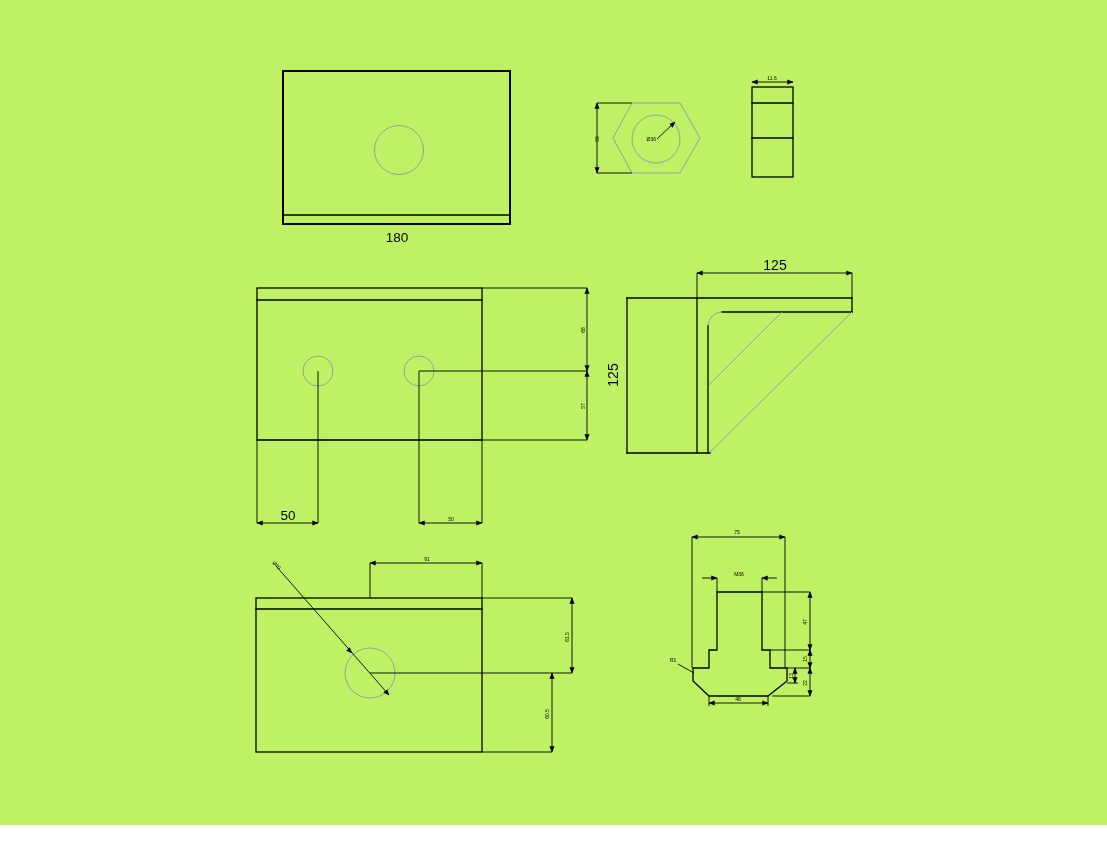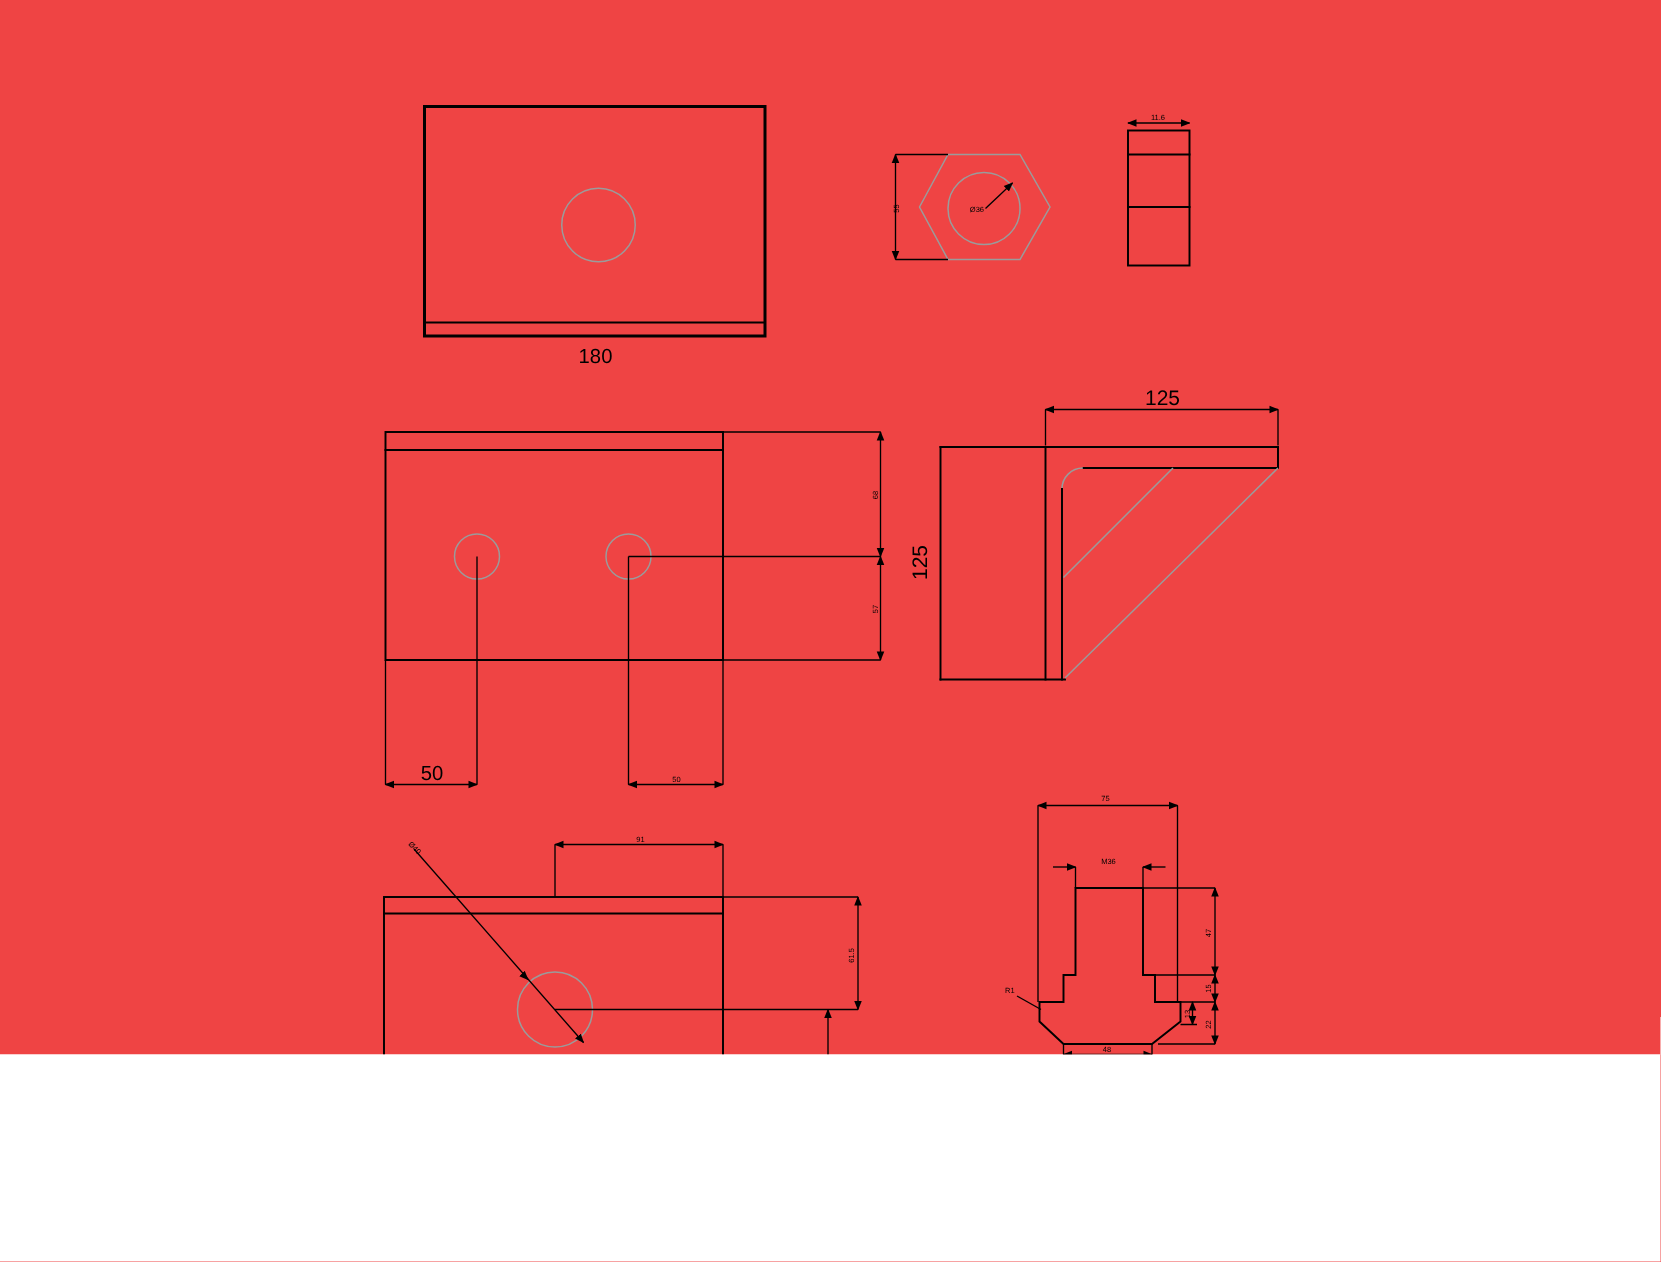"180" .canvas { background: #ef4444 -> #bef264; height: 703px -> 825px }
